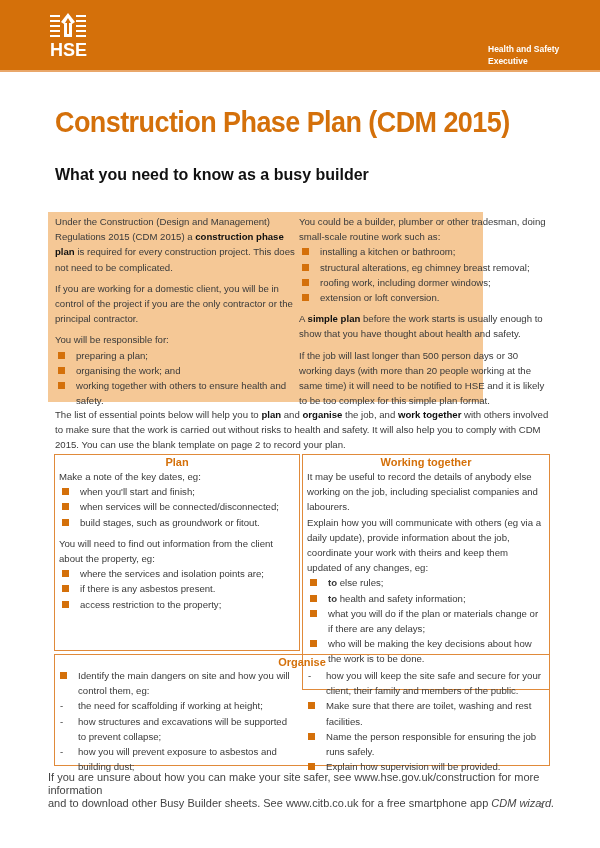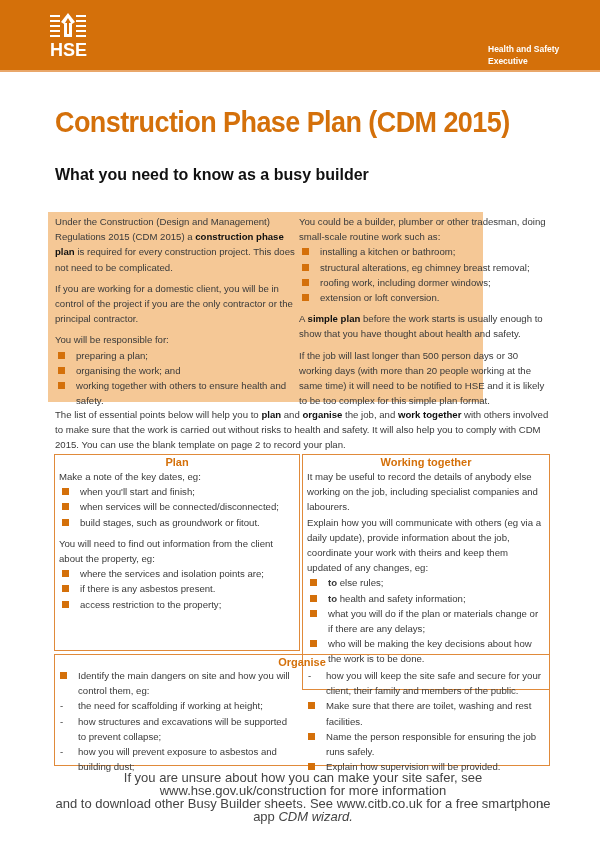"If you are unsure about" .footer { font-size: 13px -> 11px; text-align: center -> left }
